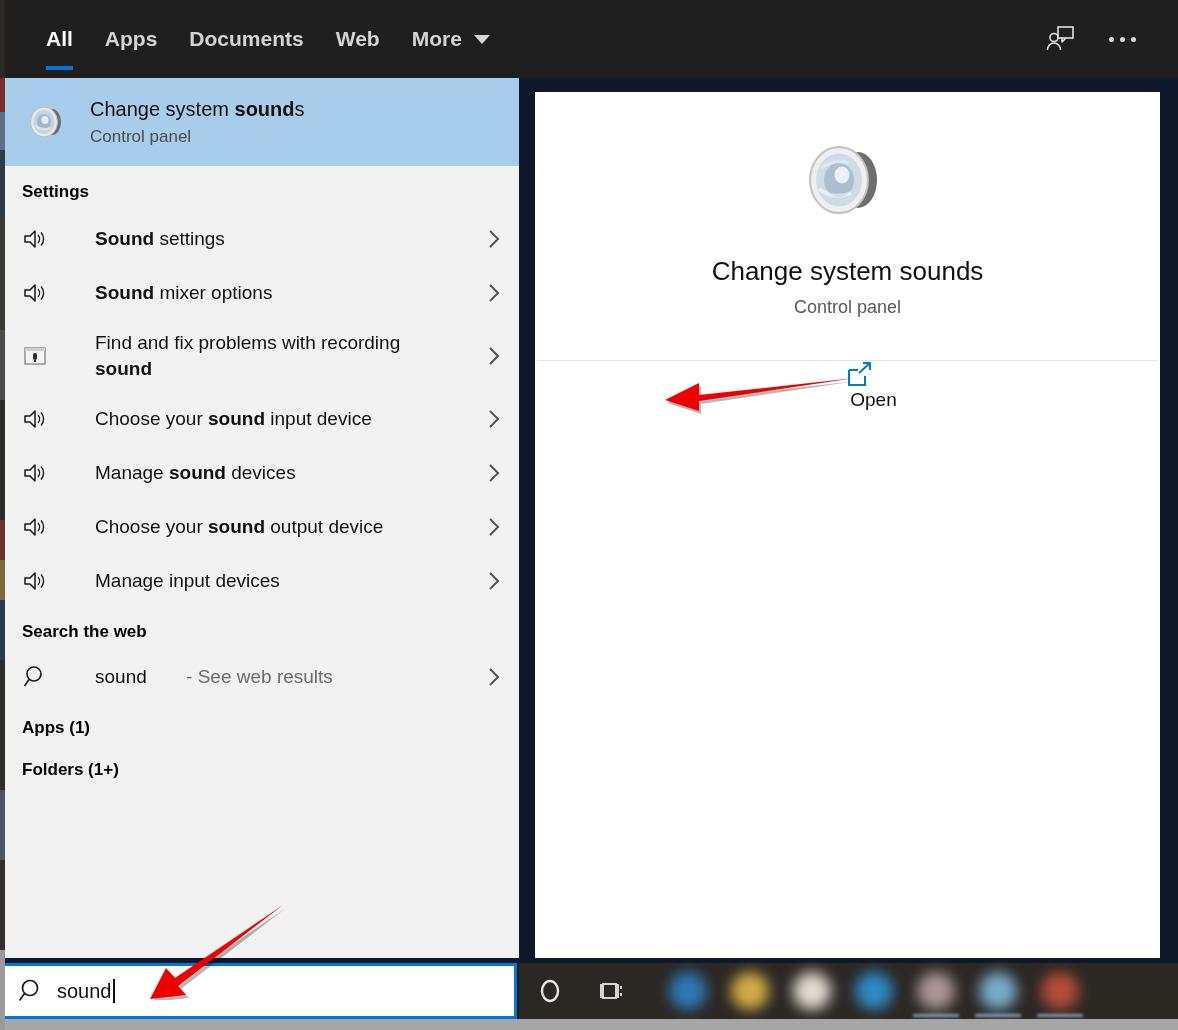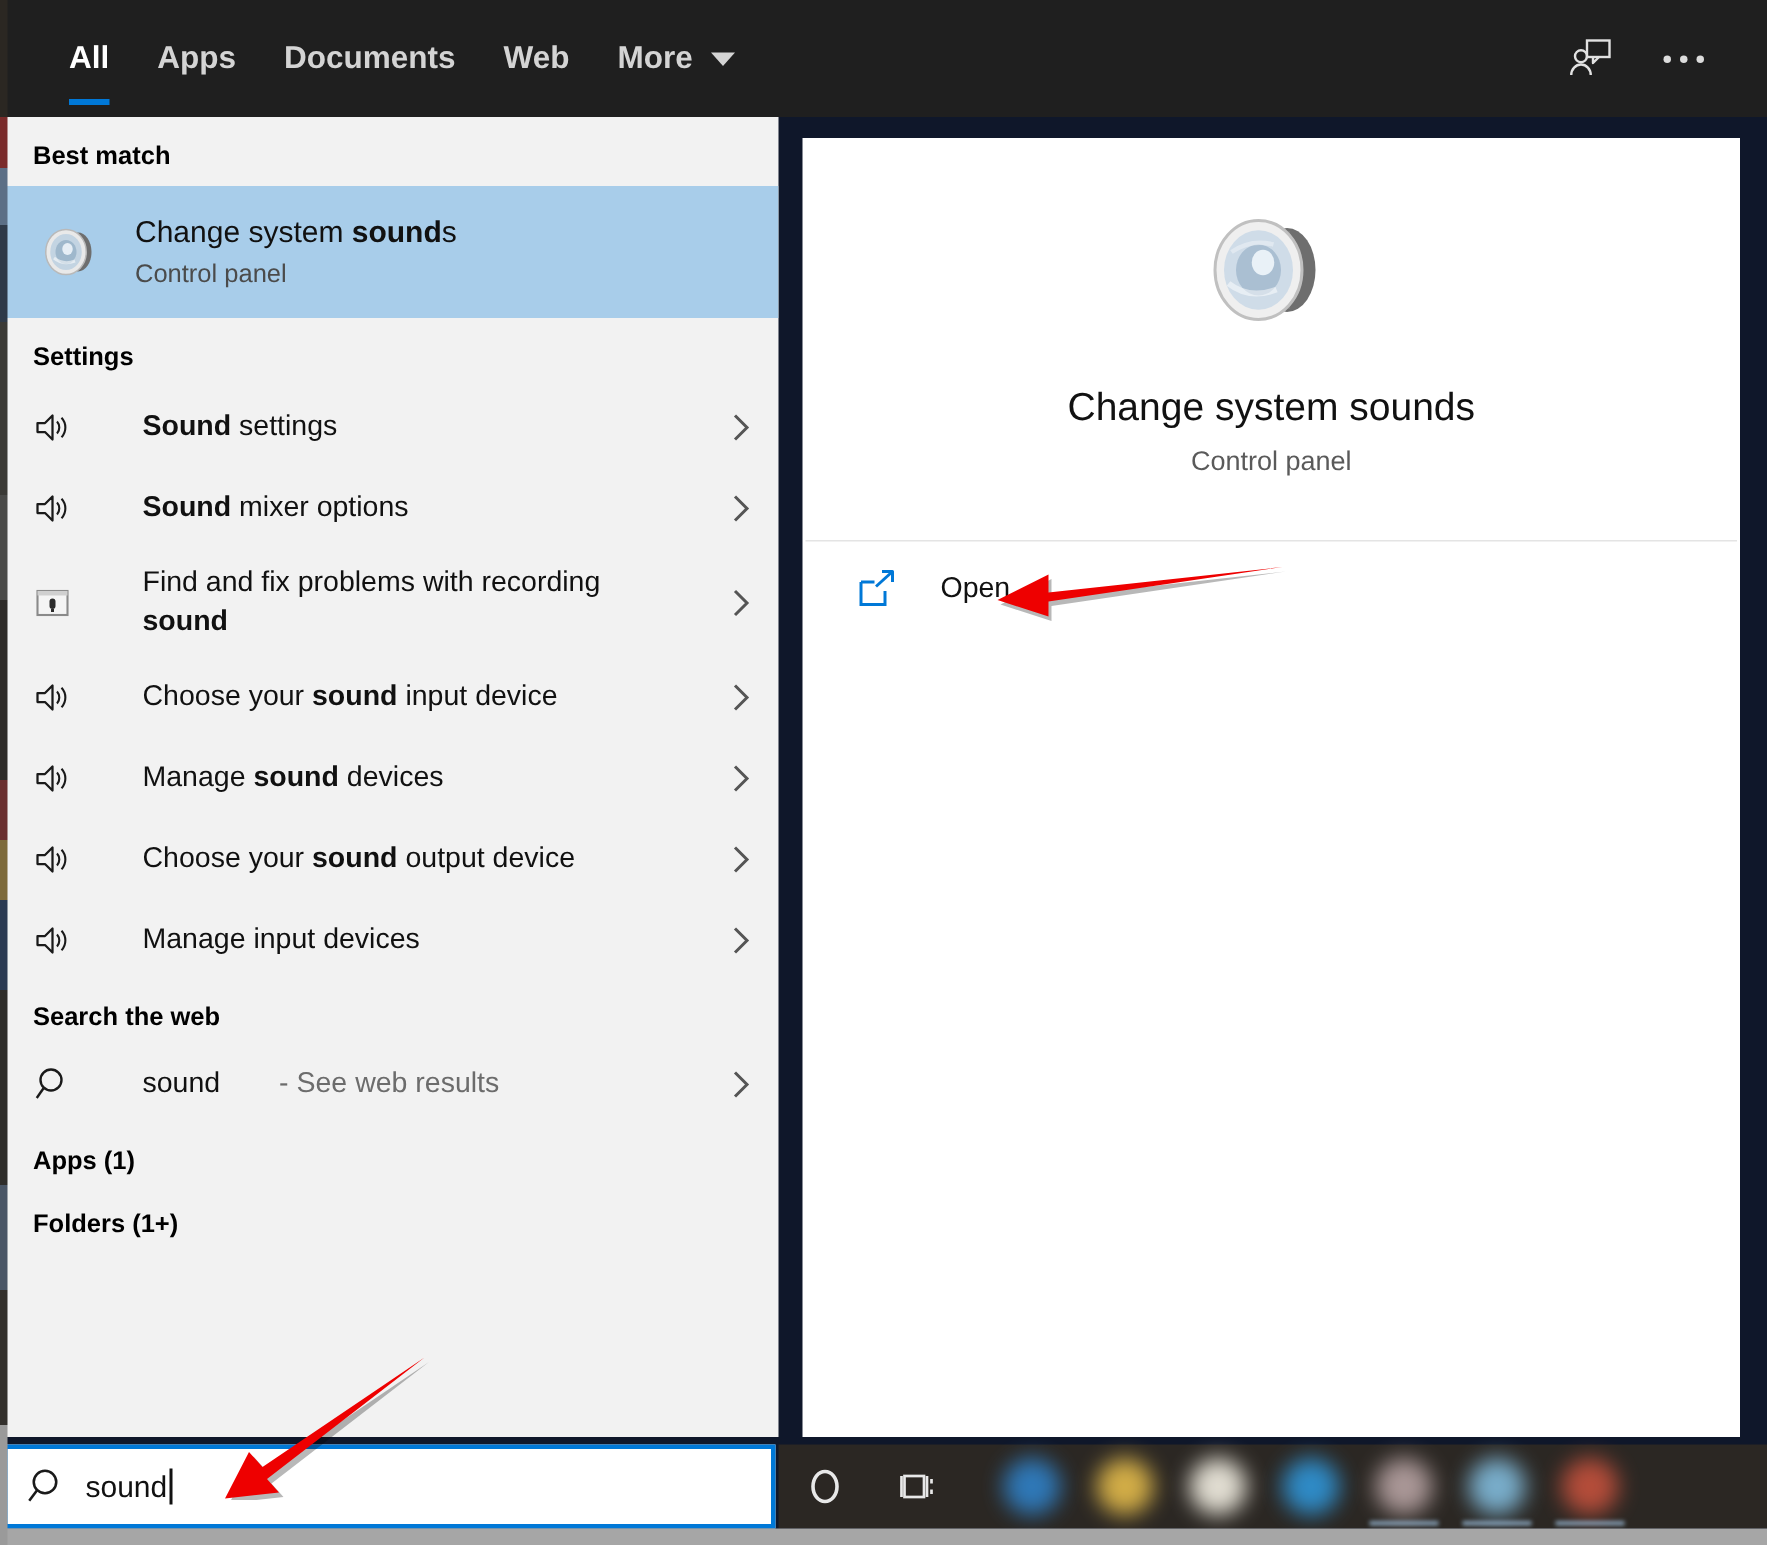"Best match" div.section-head { html: <div>Best match</div> -> none }
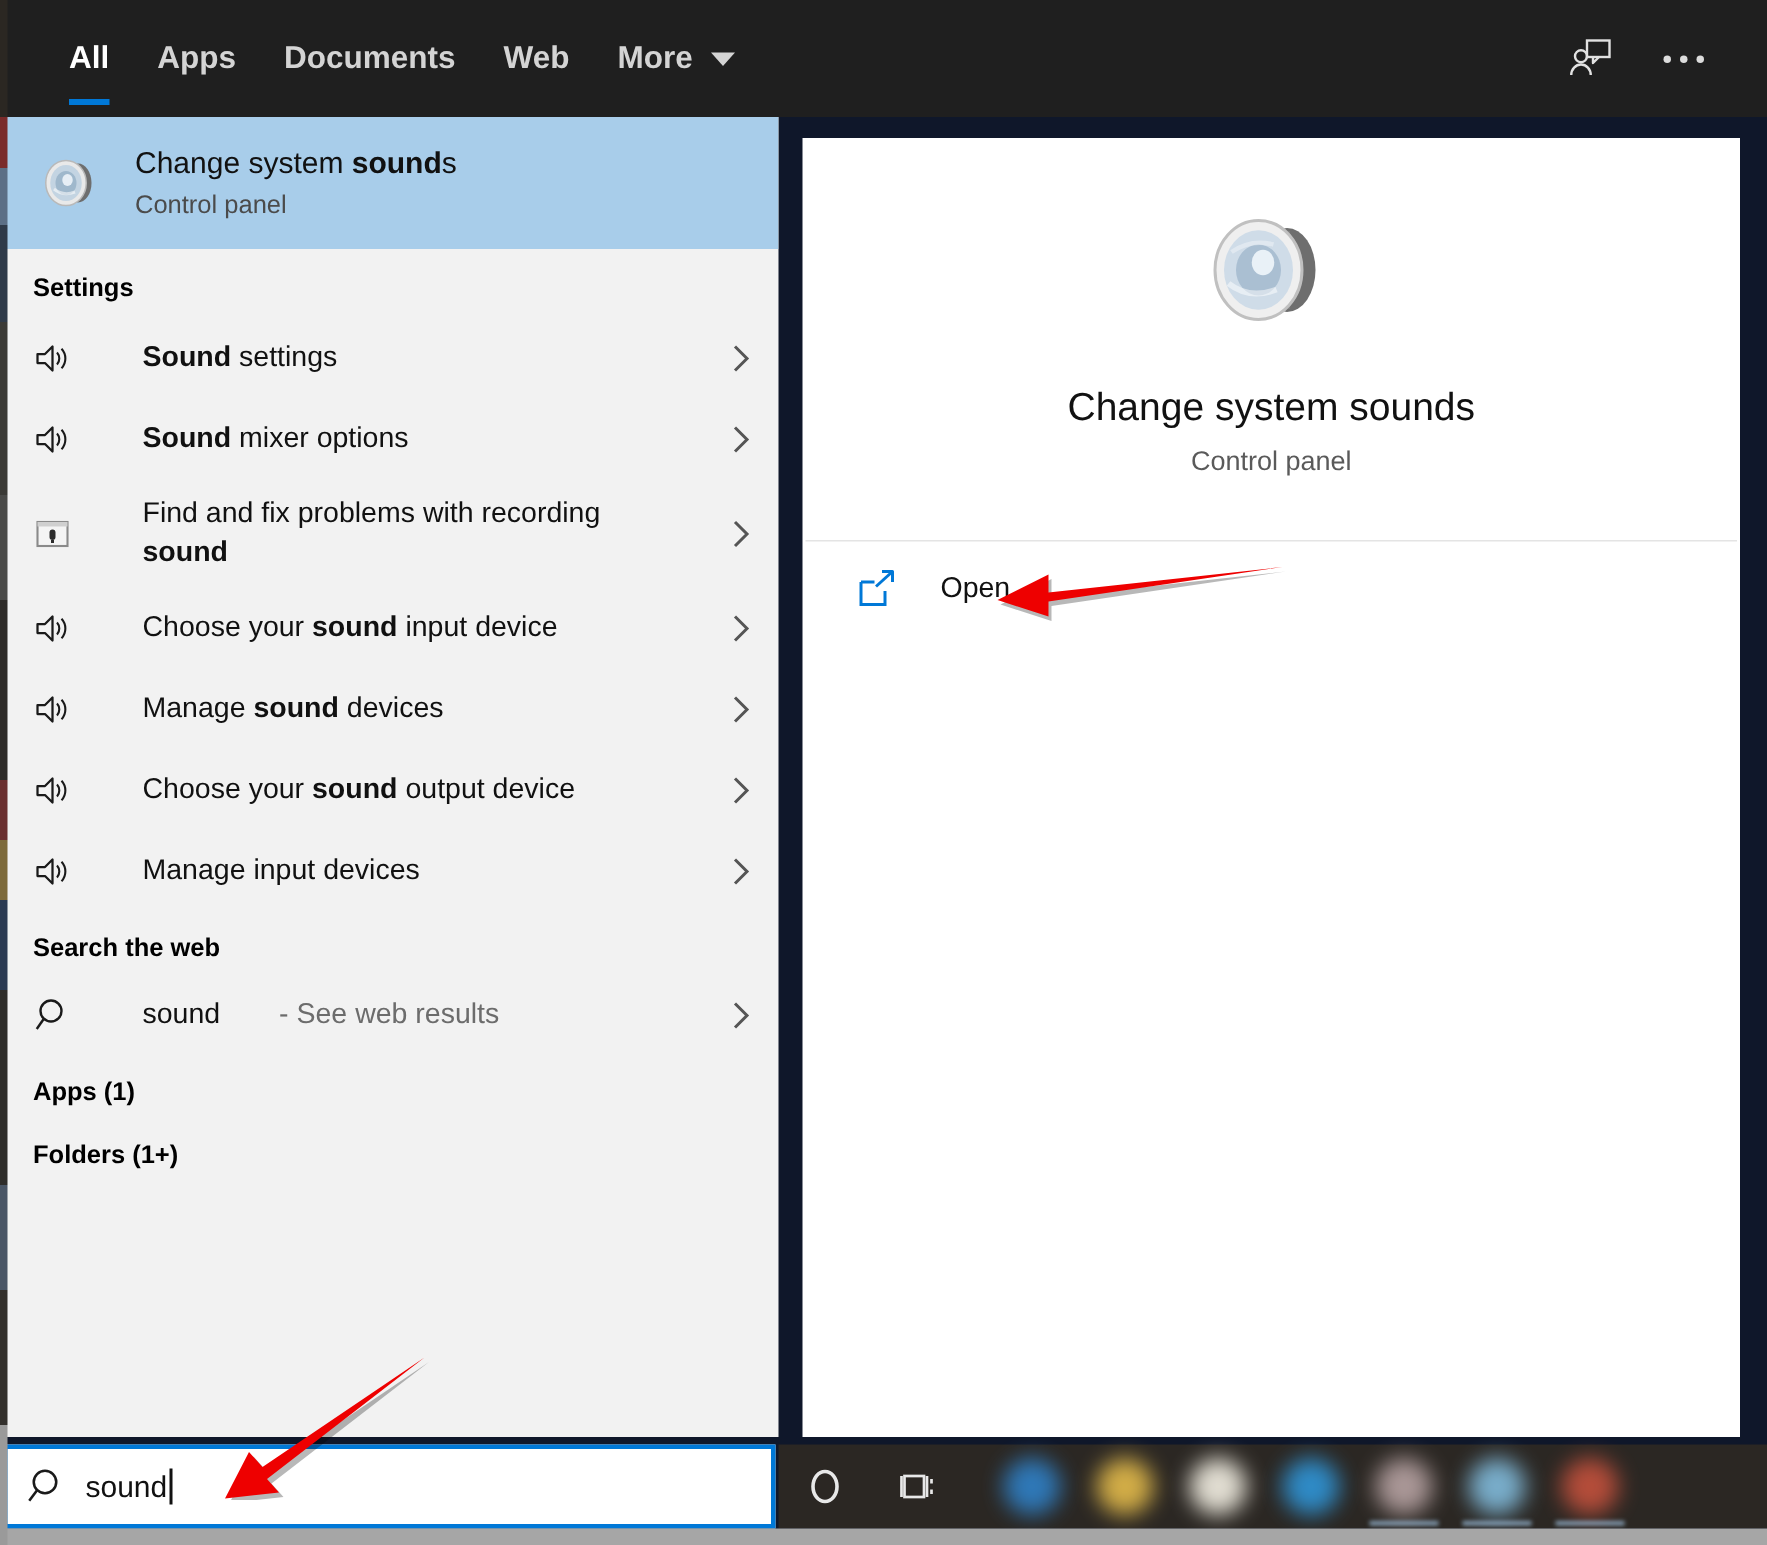"Open" .pv-action { flex-direction: none -> column }
